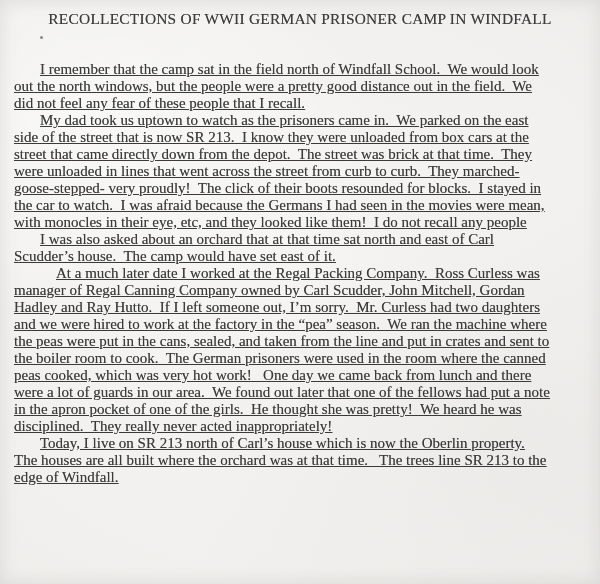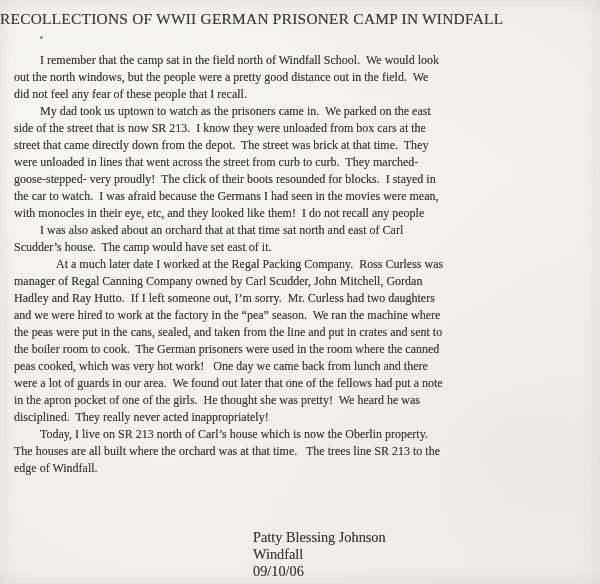"RECOLLECTIONS OF WWII GERMAN PRISONER" .title { text-align: left -> center }
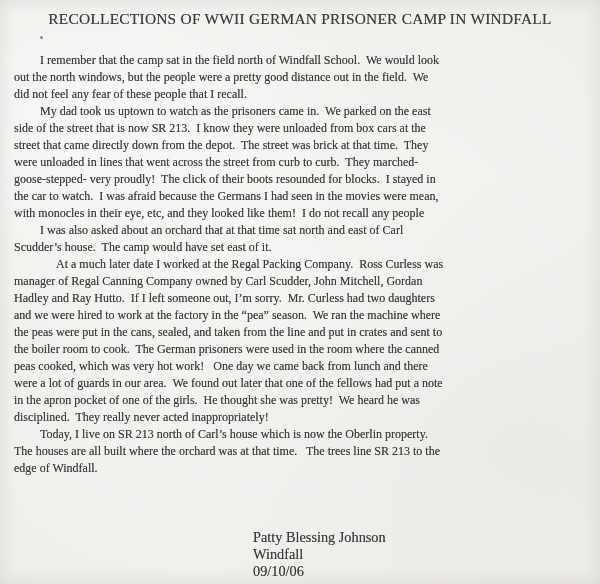"I remember that the camp" .body-text { font-size: 12px -> 15px; text-decoration: none -> underline; top: 52px -> 61px }
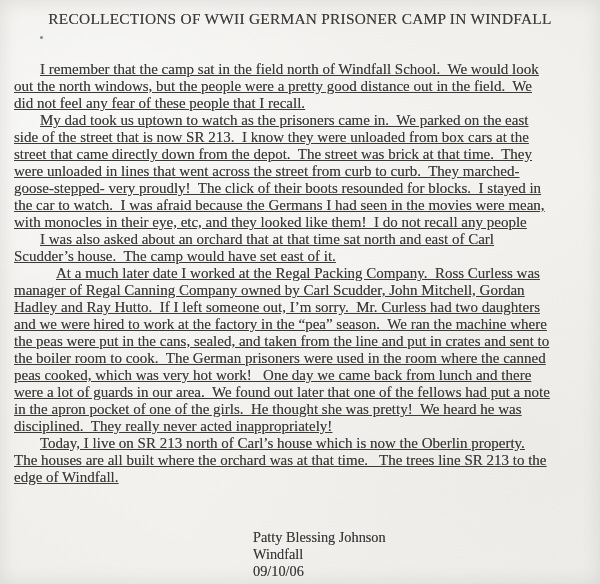"Patty Blessing Johnson" div.signature { html: <div> <div>Patty Blessing Johnson</div> <div>Windfall</div> <div>09/10/06</div> </div> -> none }
